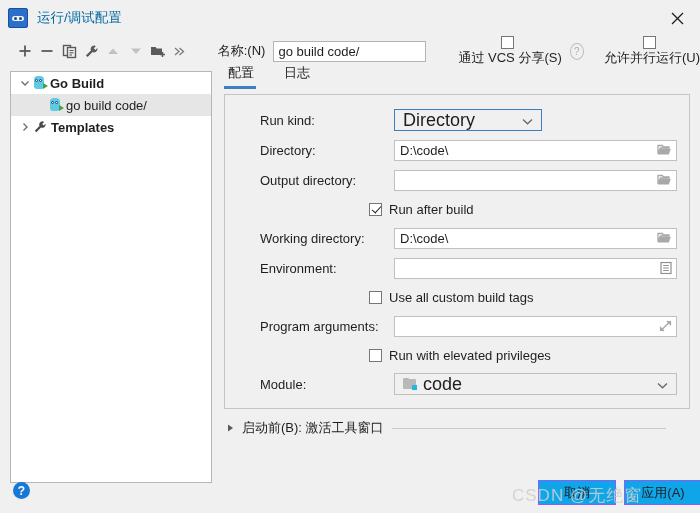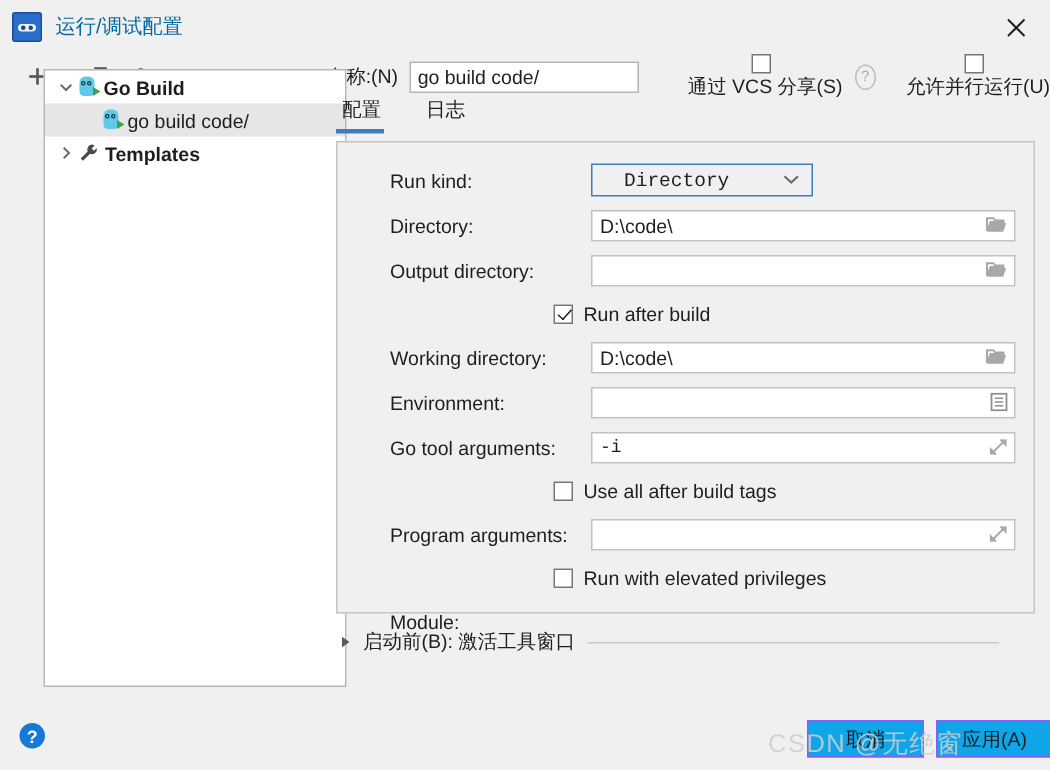"Go Build" #tree { margin-left: 19px -> none; top: 46px -> 71px }
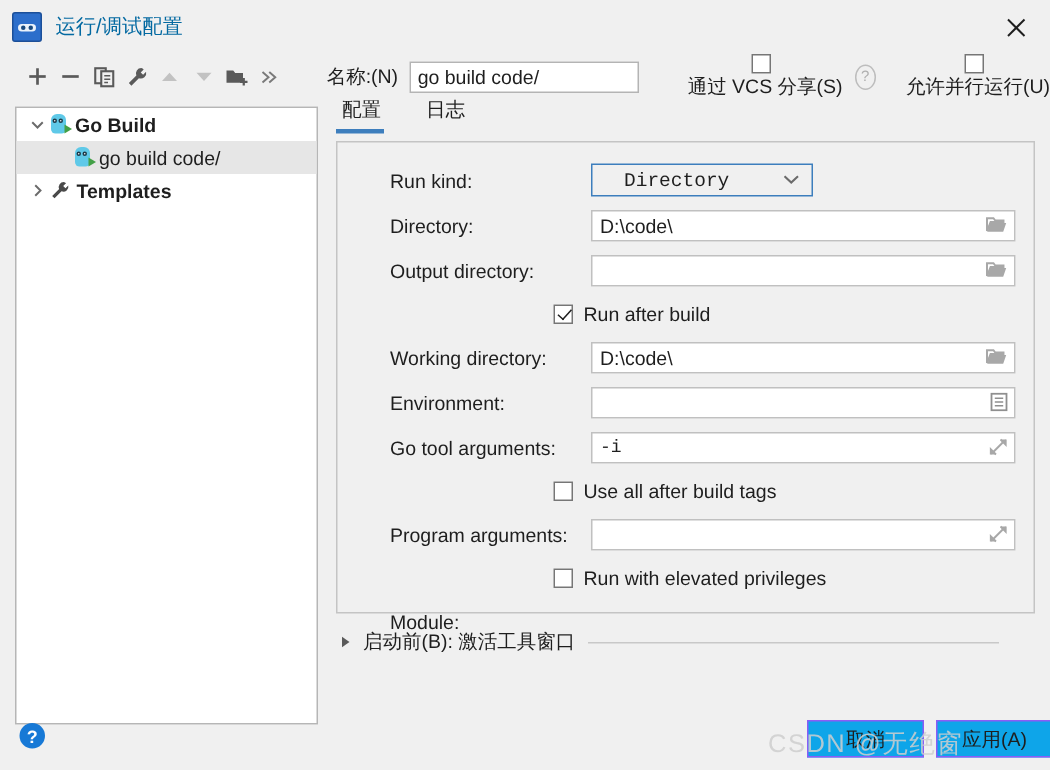"Directory" .combo { font-family: Liberation Mono, monospace -> none; font-size: 13px -> 18px; padding: 0 4px 0 21px -> 0 4px 0 8px }
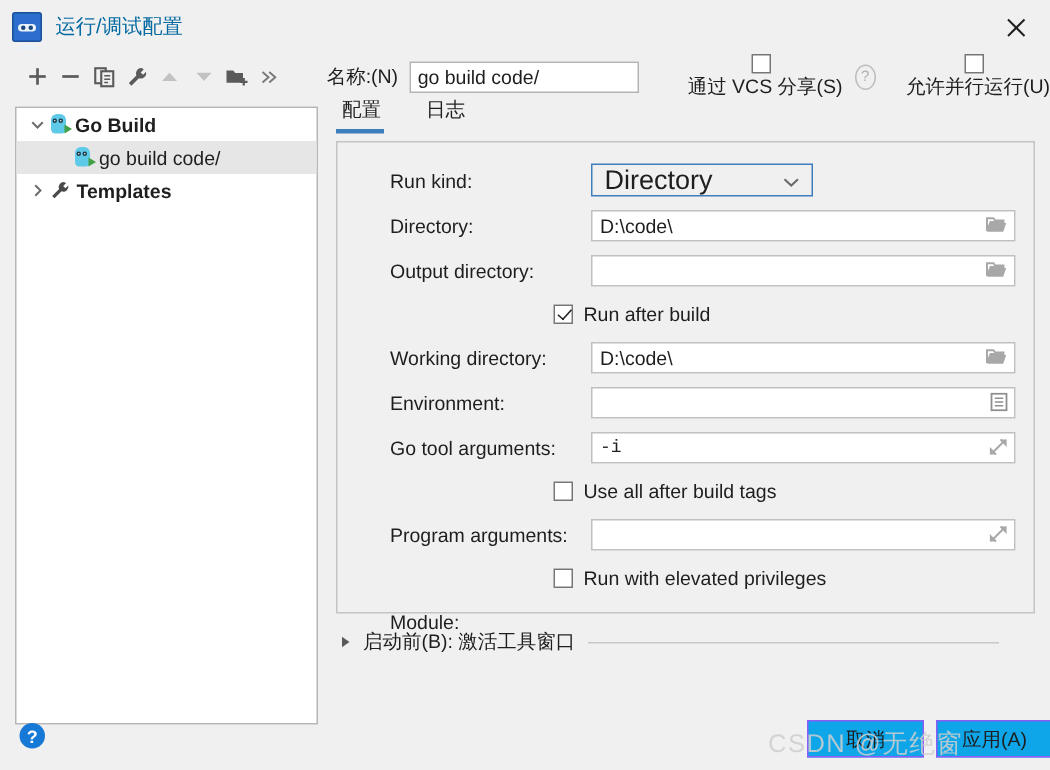"Go tool arguments:" div.frow { html: <div> <div>Go tool arguments:</div> <div> <div> <span>-i</span> <span> <svg> <polyline></polyline> <line></line> <polyline></polyline> </svg> </span> </div> </div> </div> -> none }
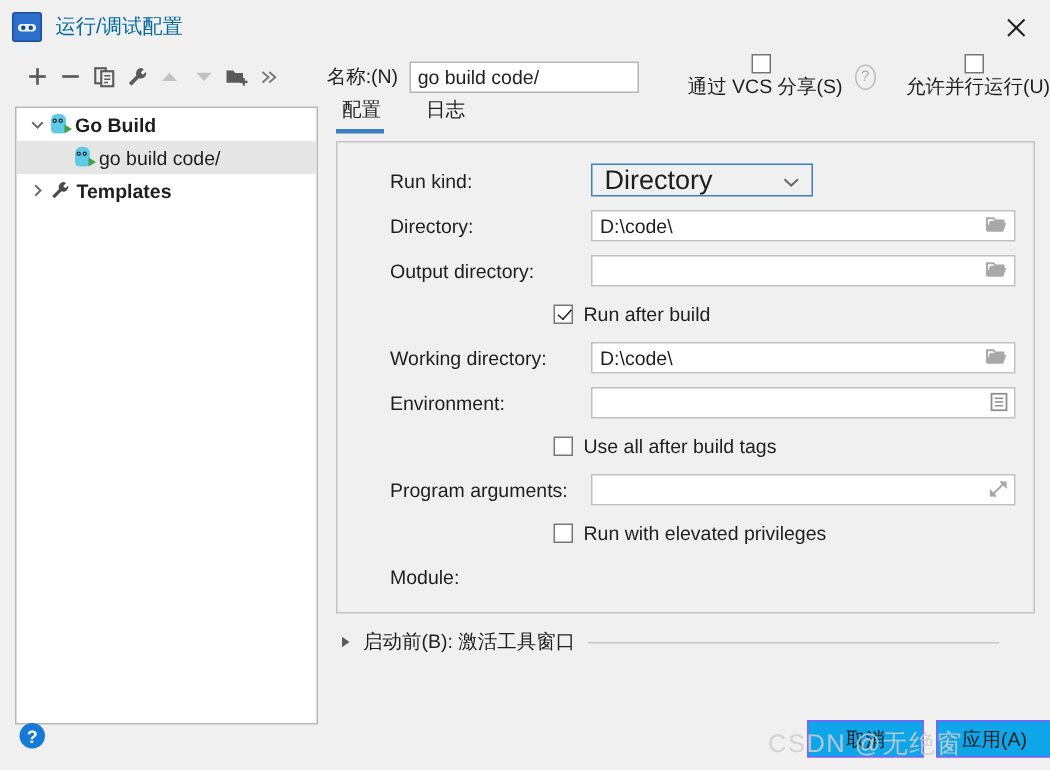"Use all after build tags" span.lbl { text: after -> custom }
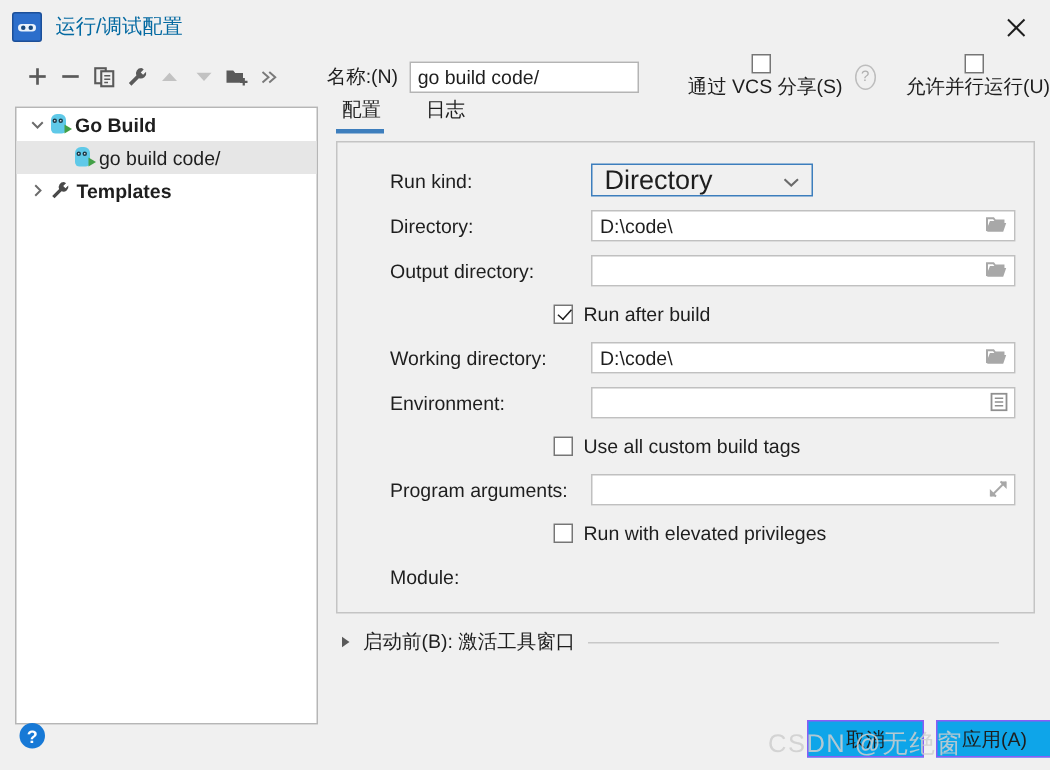"code" div.fctl { html: none -> <div> <div> <span> <span></span> <span></span> <span></span> </span> <span>code</span> <span> <svg> <polyline></polyline> </svg> </span> </div> </div> }
